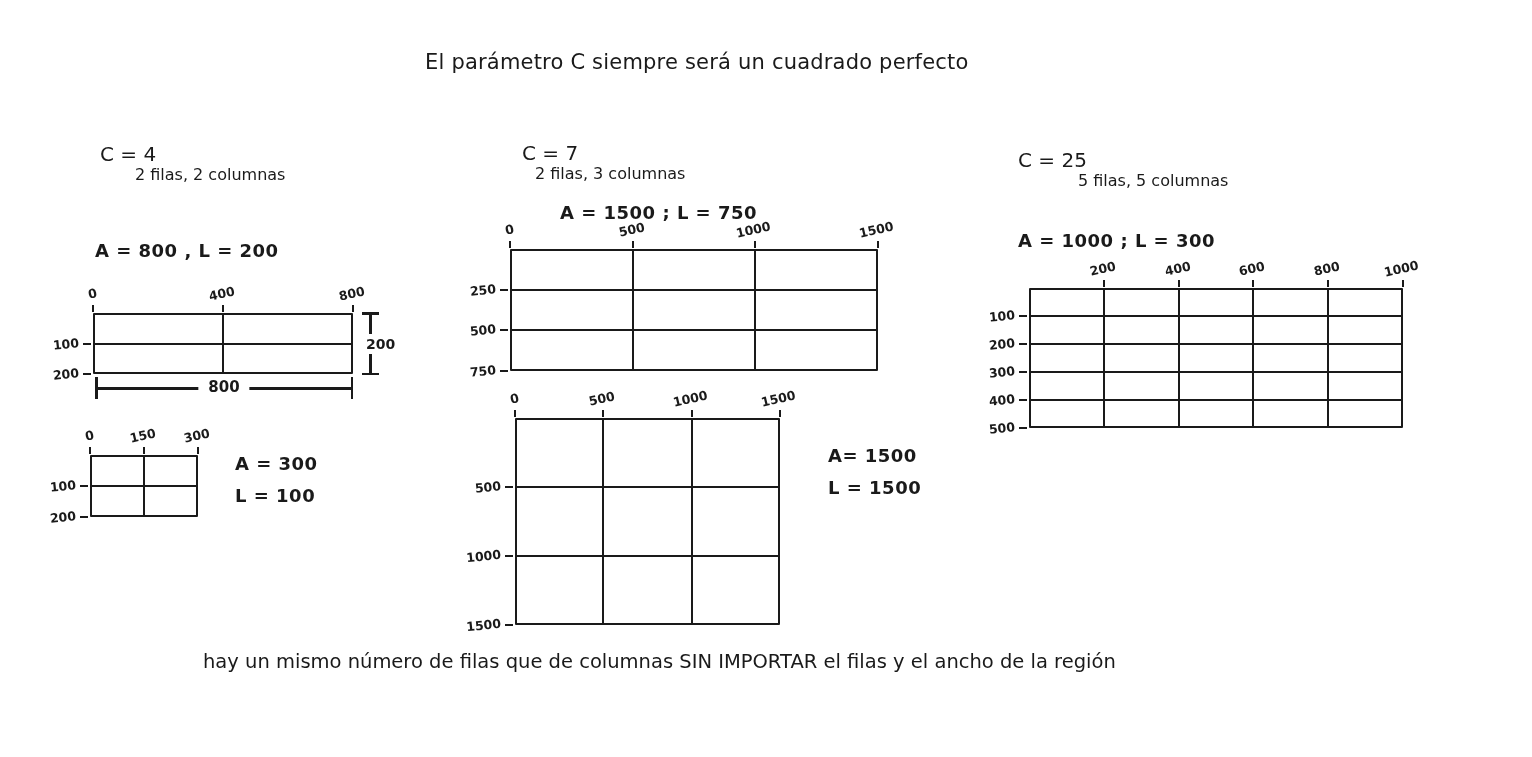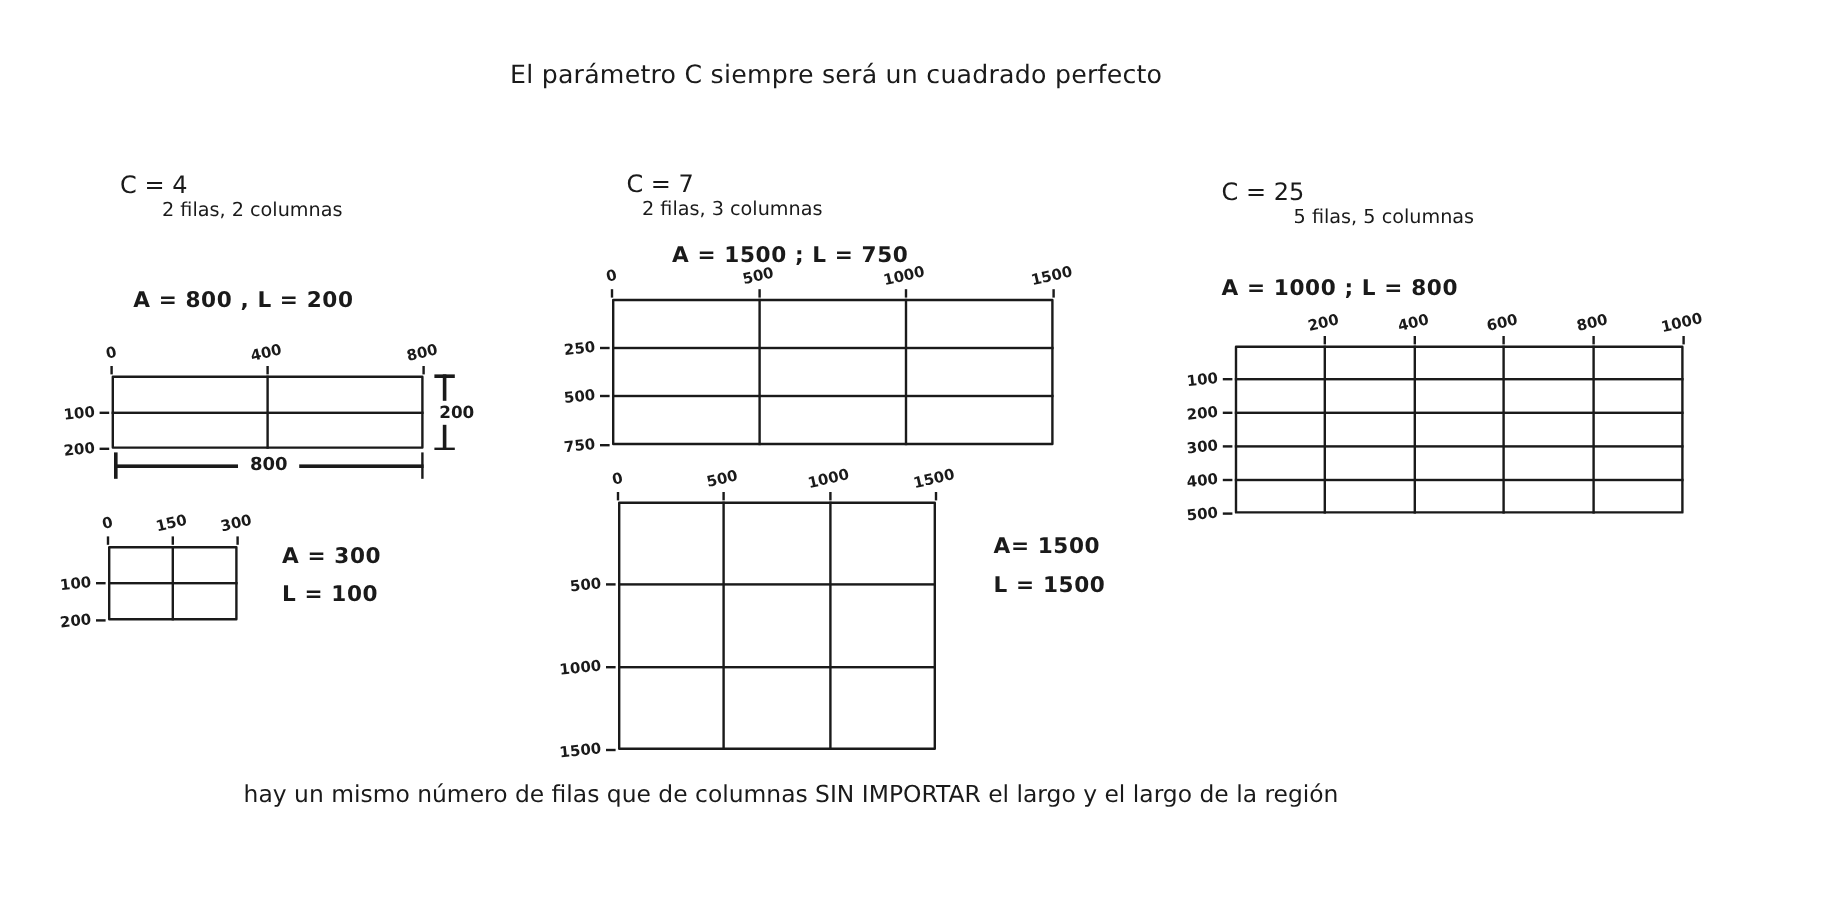"A = 800 , L" div.abs { margin-left: 16px -> none }
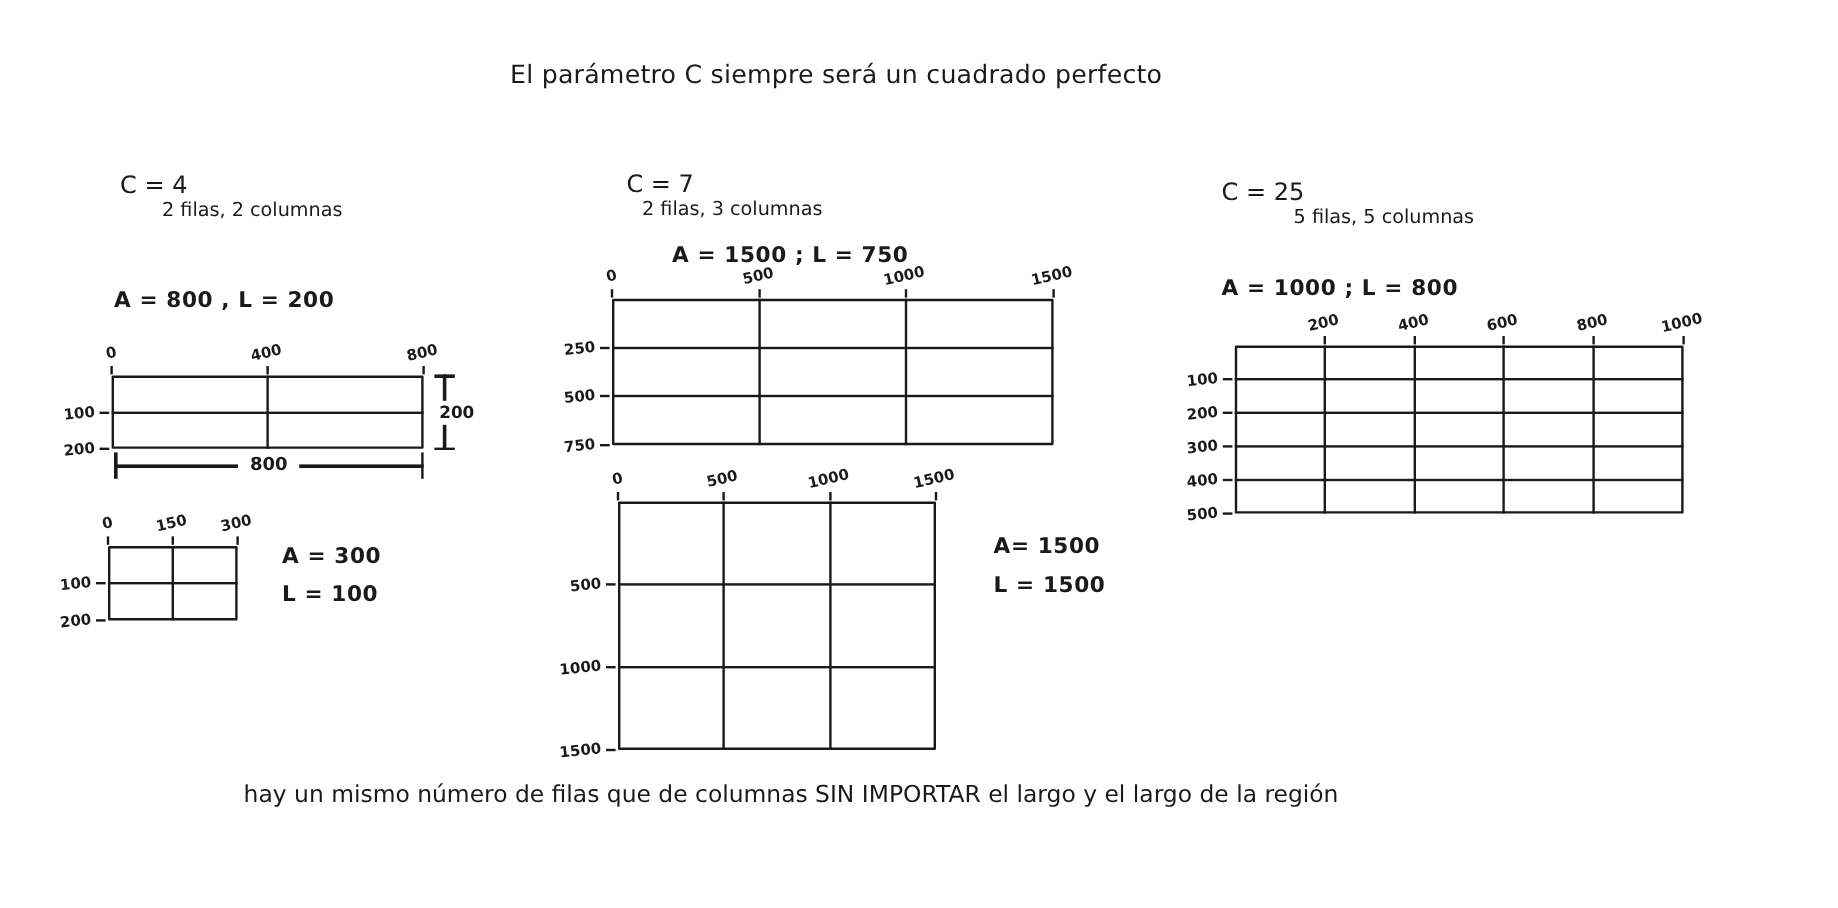"A = 1000 ; L" div.abs { text: 800 -> 300 }
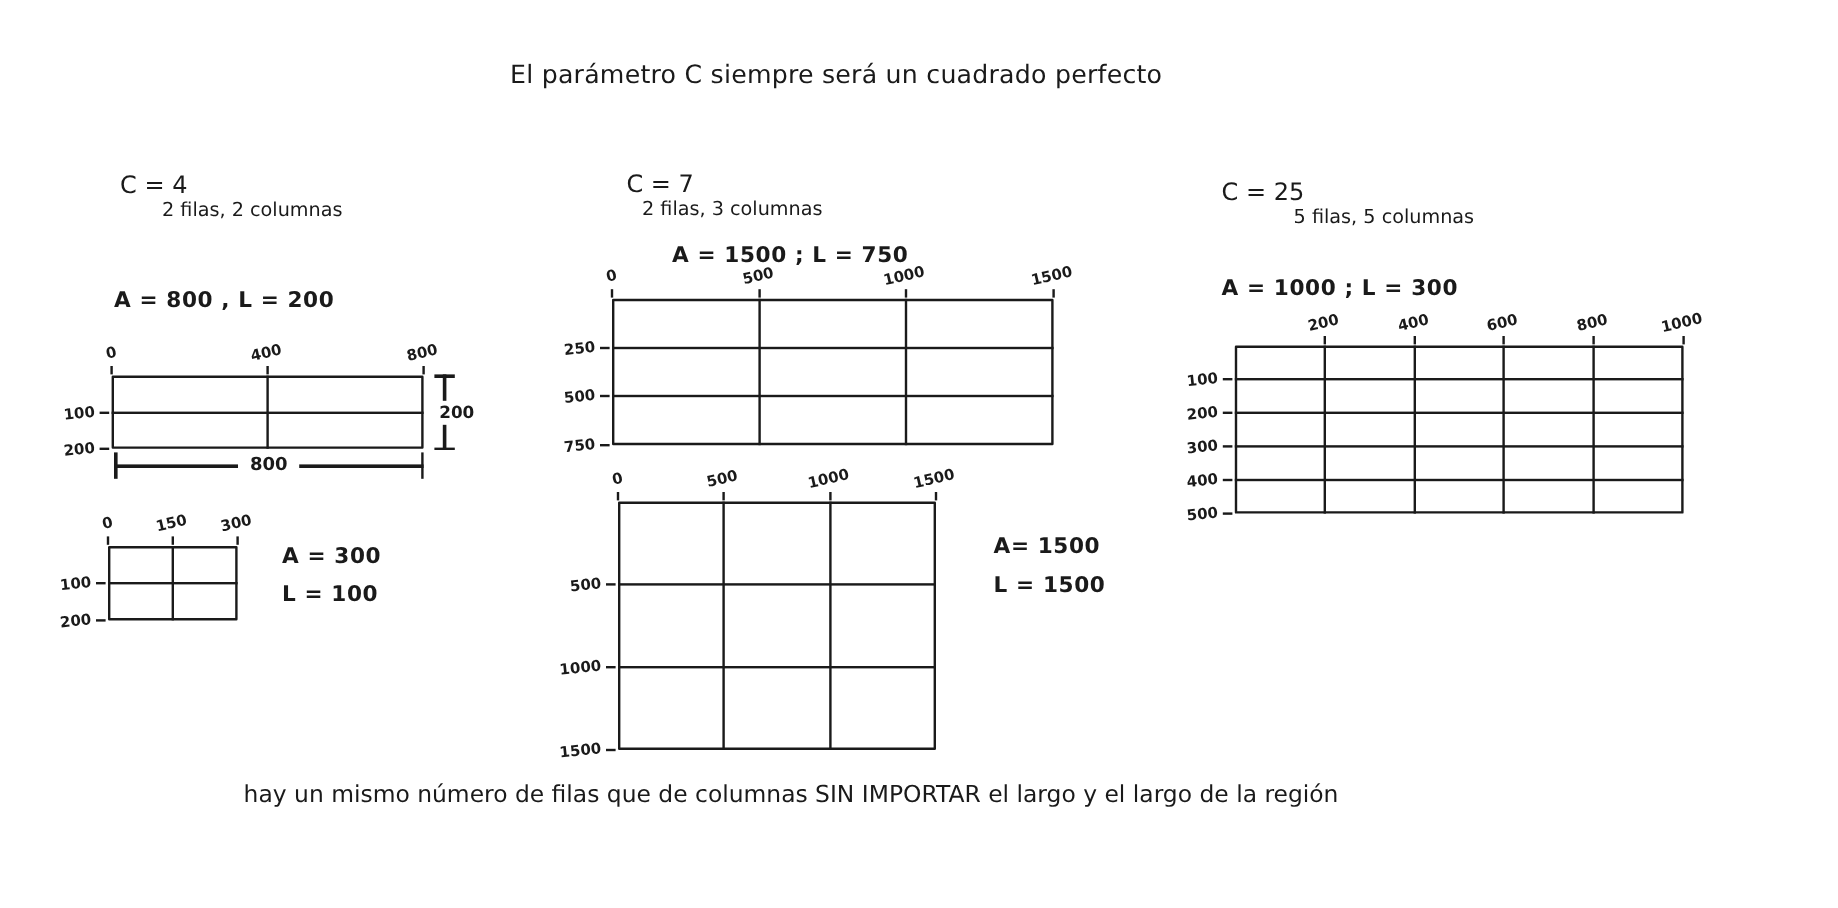"hay un mismo número de" div { text: largo y el largo -> filas y el ancho }
